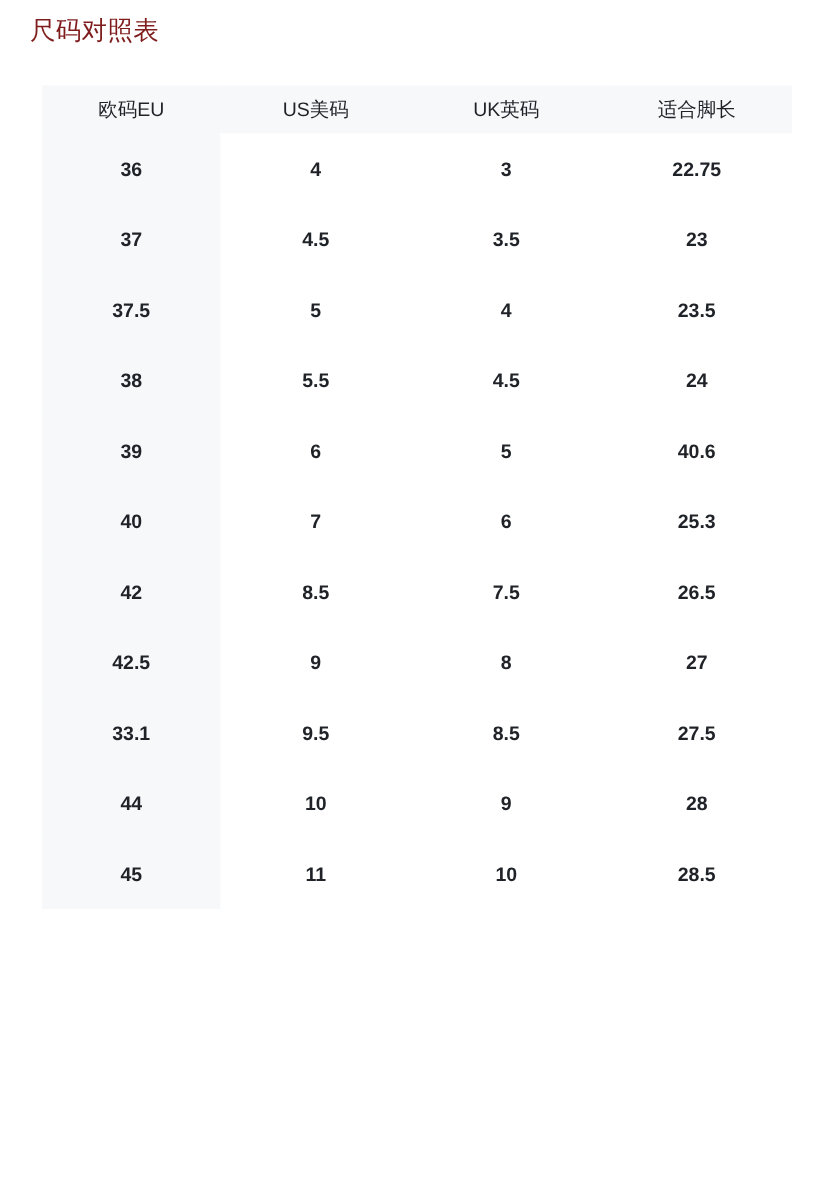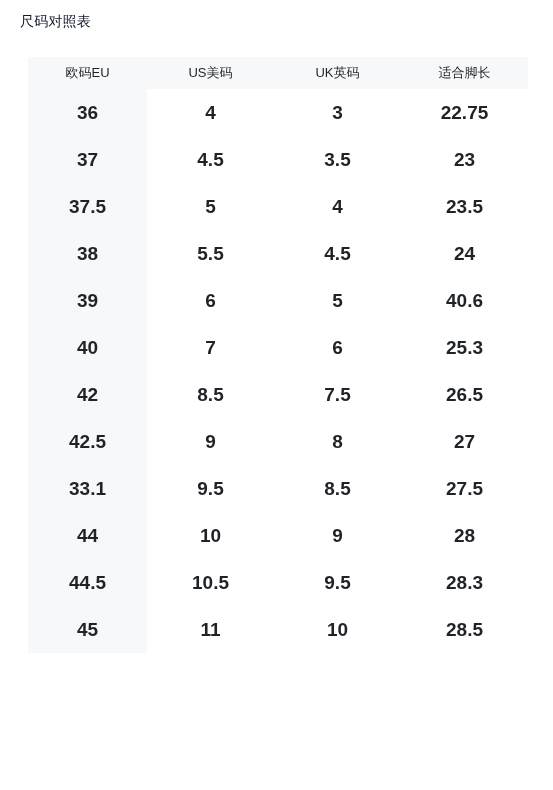"尺码对照表" .page-title { color: #0f172a -> #7f1d1d; font-size: 14px -> 17px }
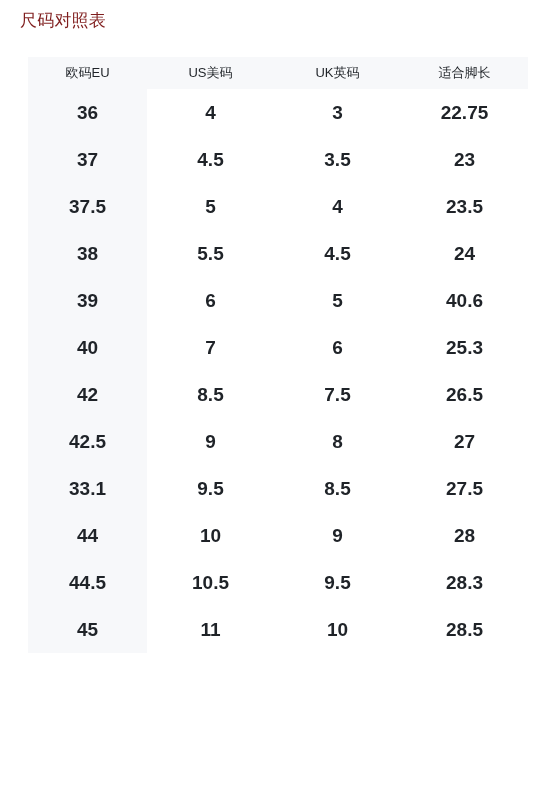"36" .size-table tbody td { font-size: 19px -> 13px }
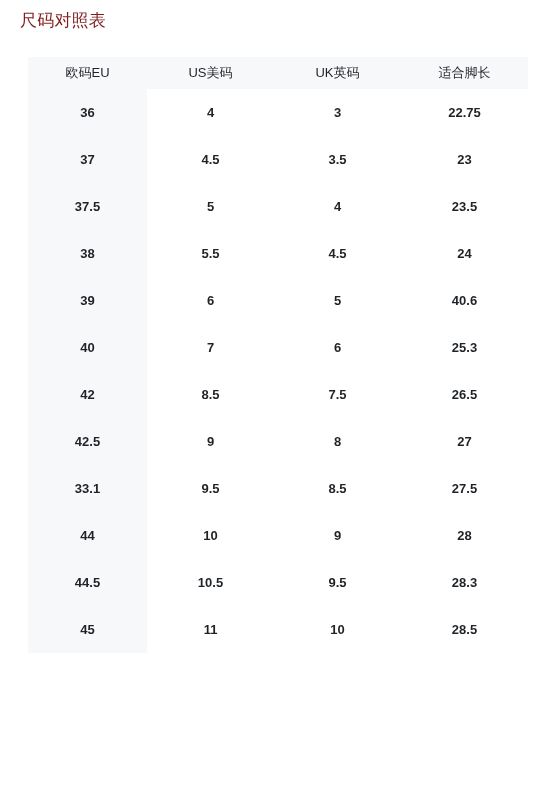"44.5" tr { html: <tr> <td>44.5</td> <td>10.5</td> <td>9.5</td> <td>28.3</td> </tr> -> none }
